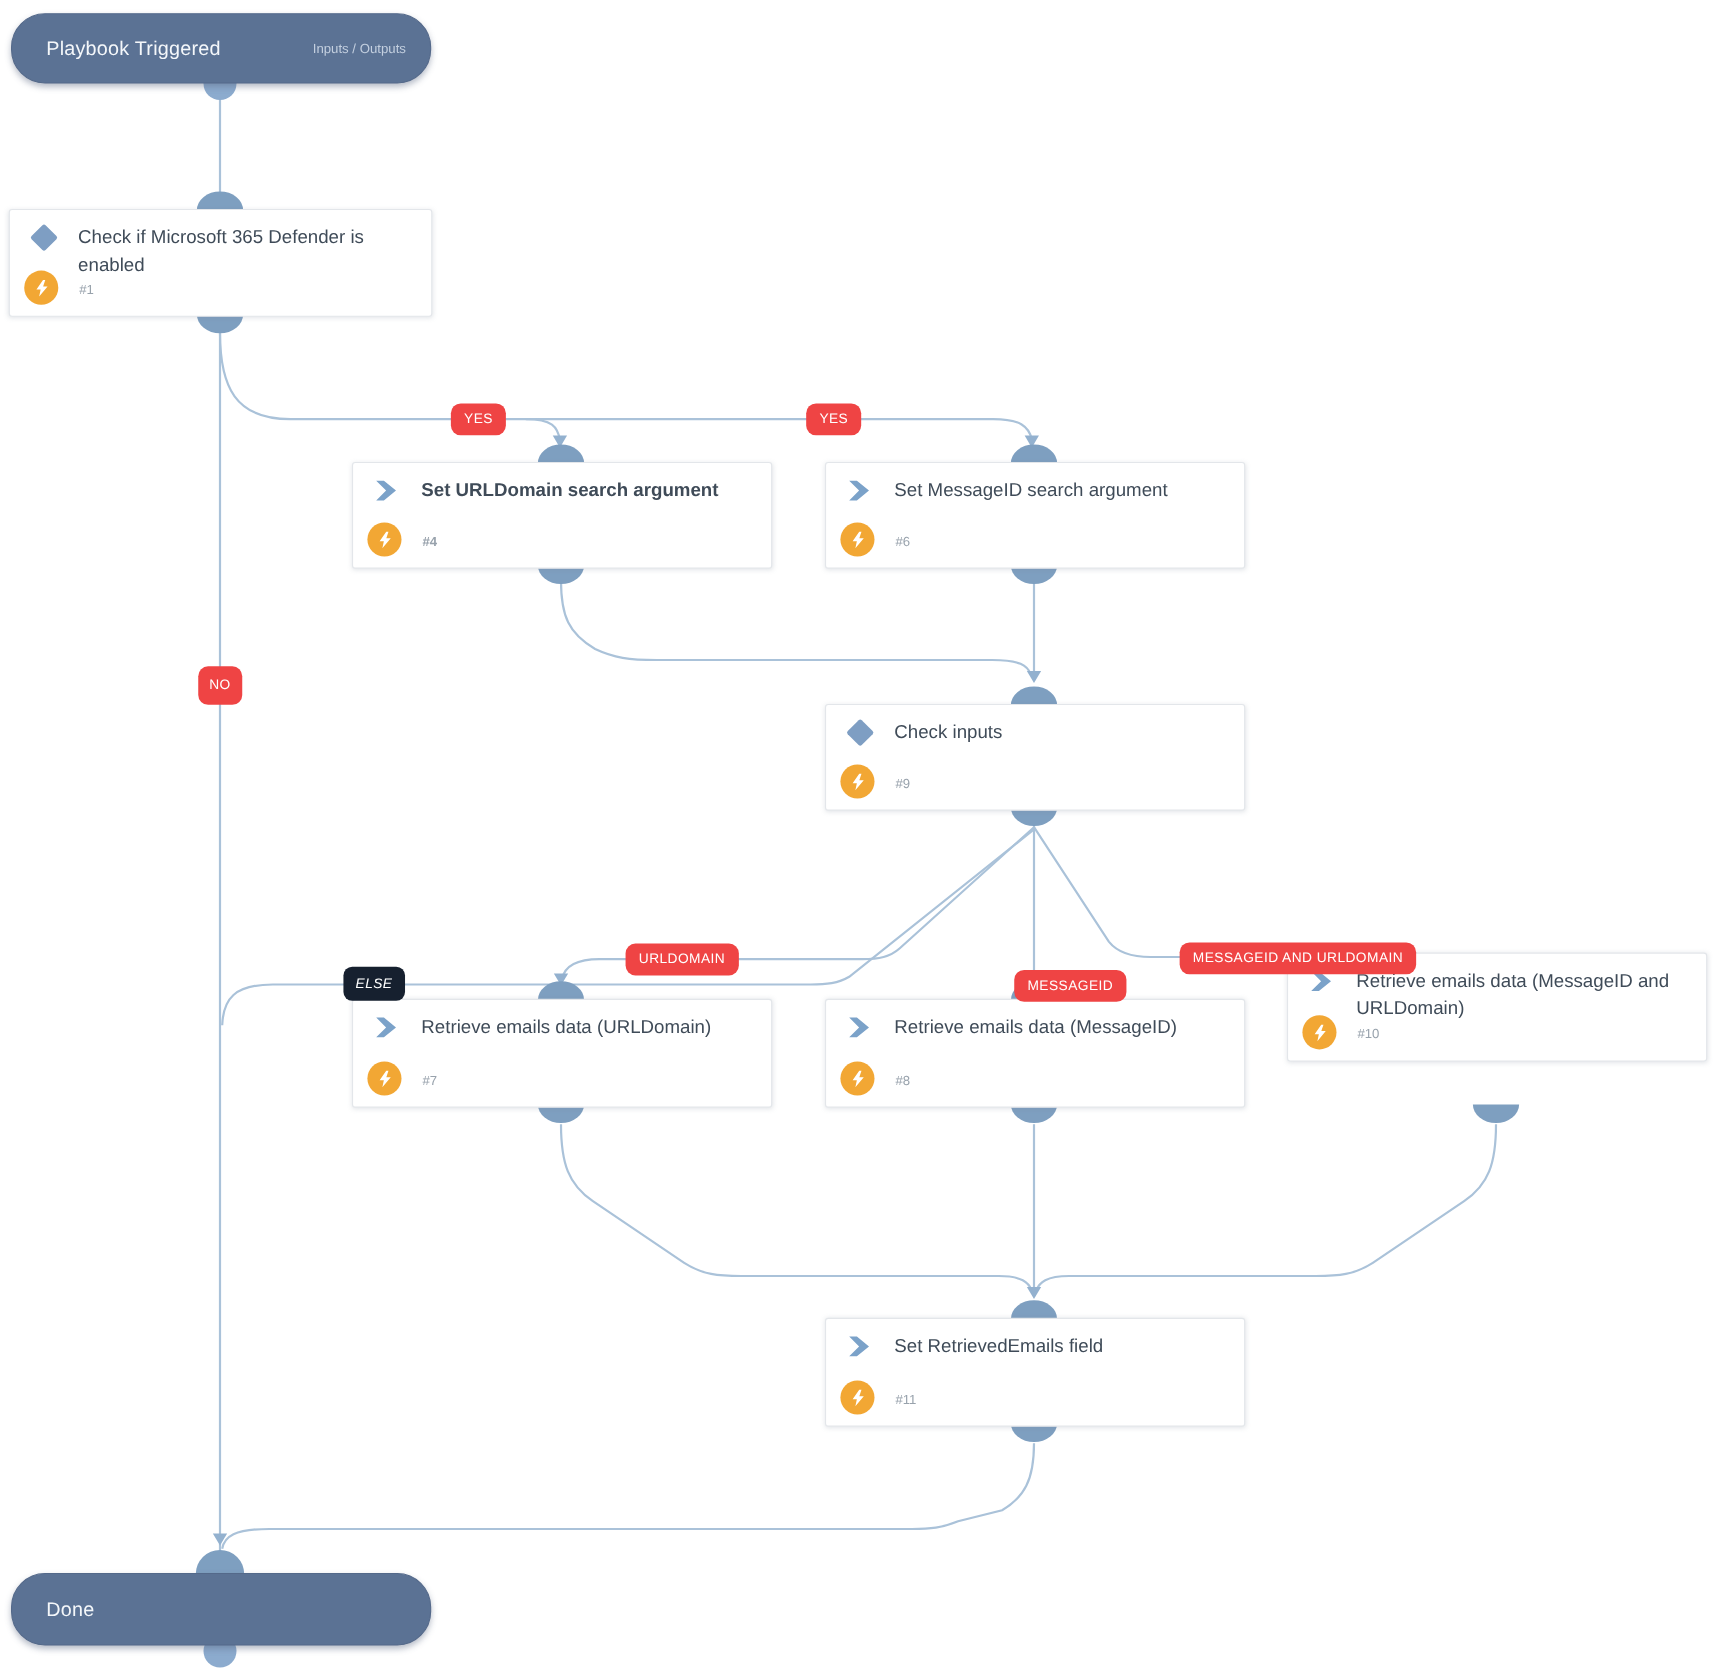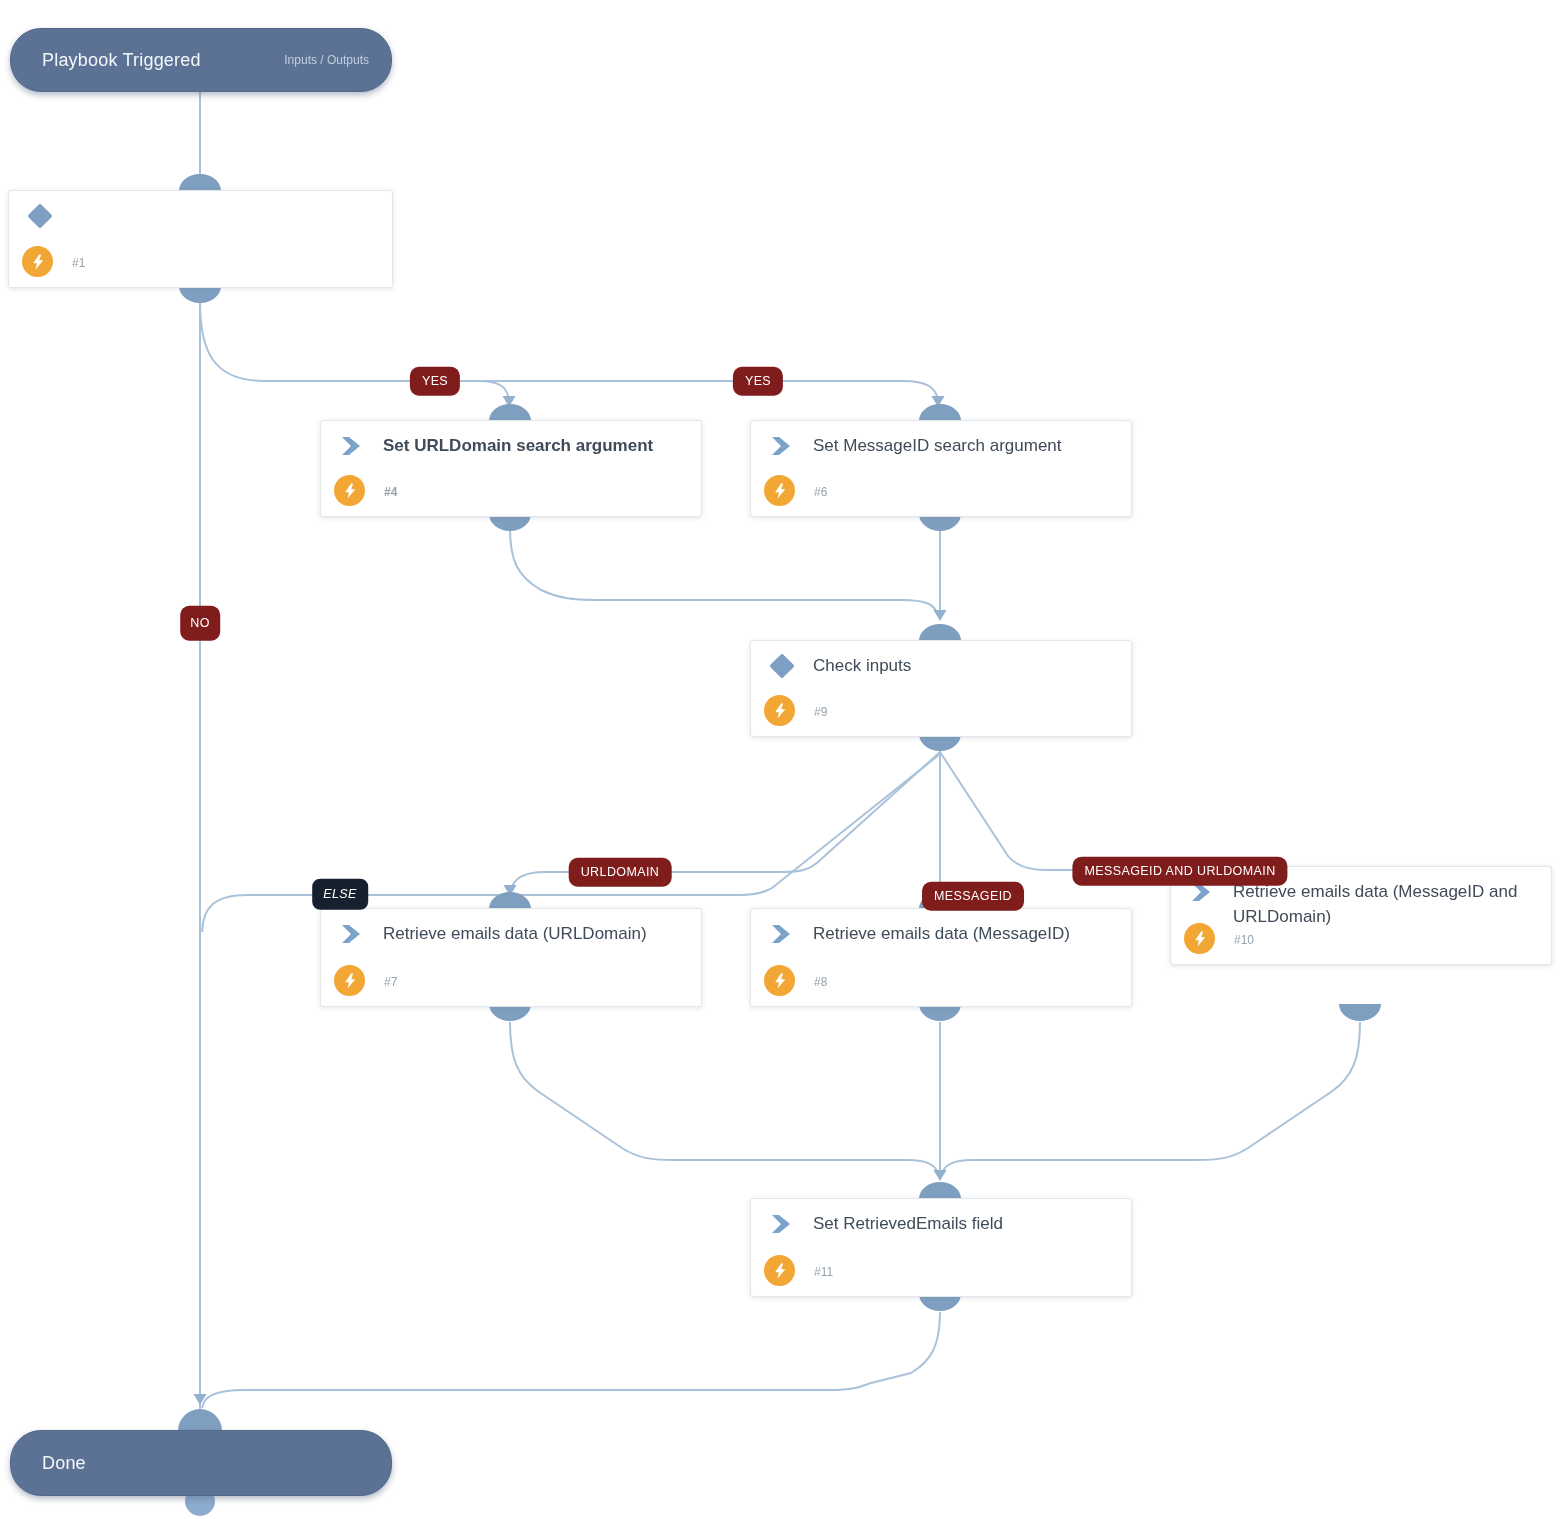"Playbook Triggered" .pill.start { margin-top: 16px -> none }
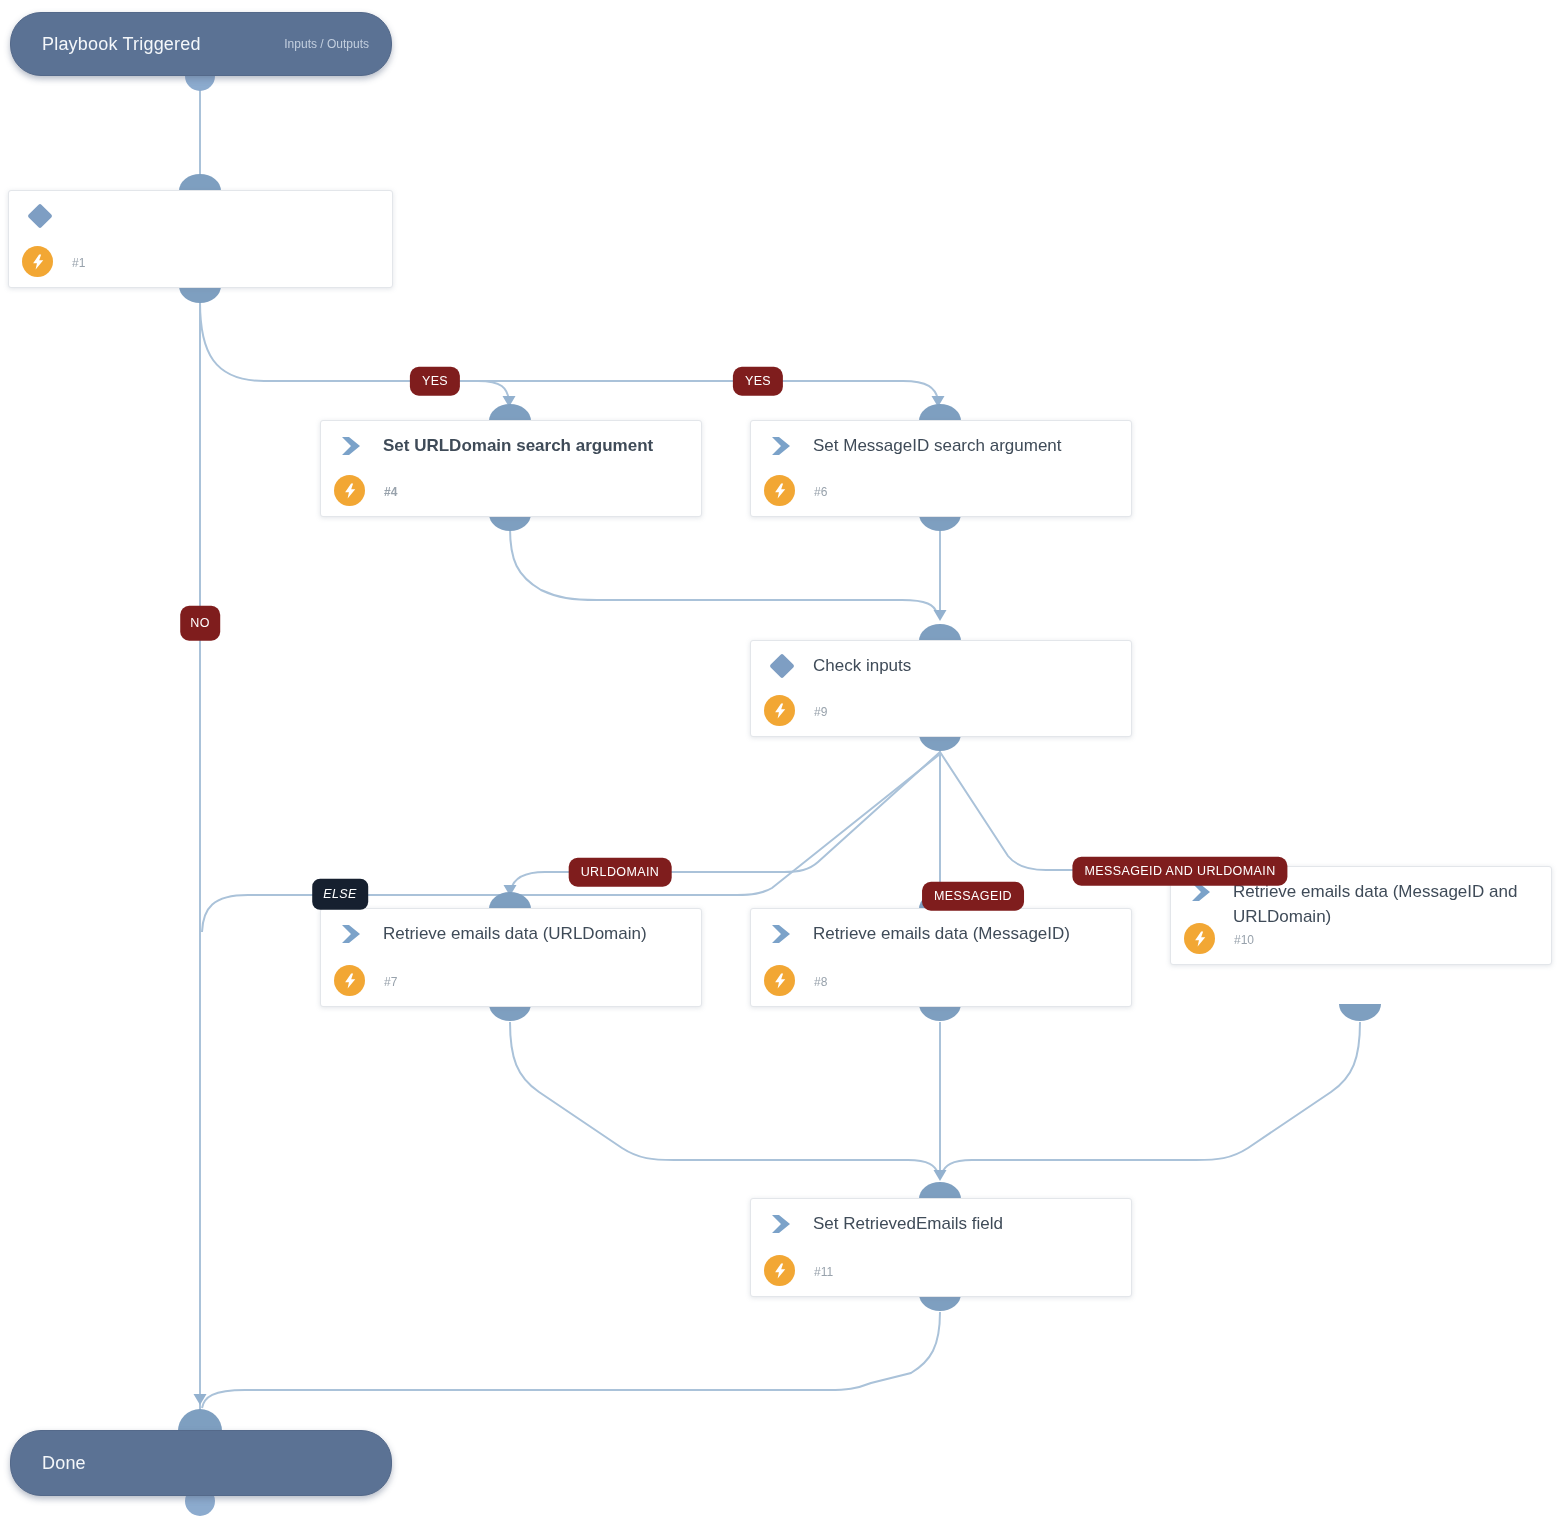"Check if Microsoft 365 Defender" div.title { html: none -> <div>Check if Microsoft 365 Defender is enabled</div> }
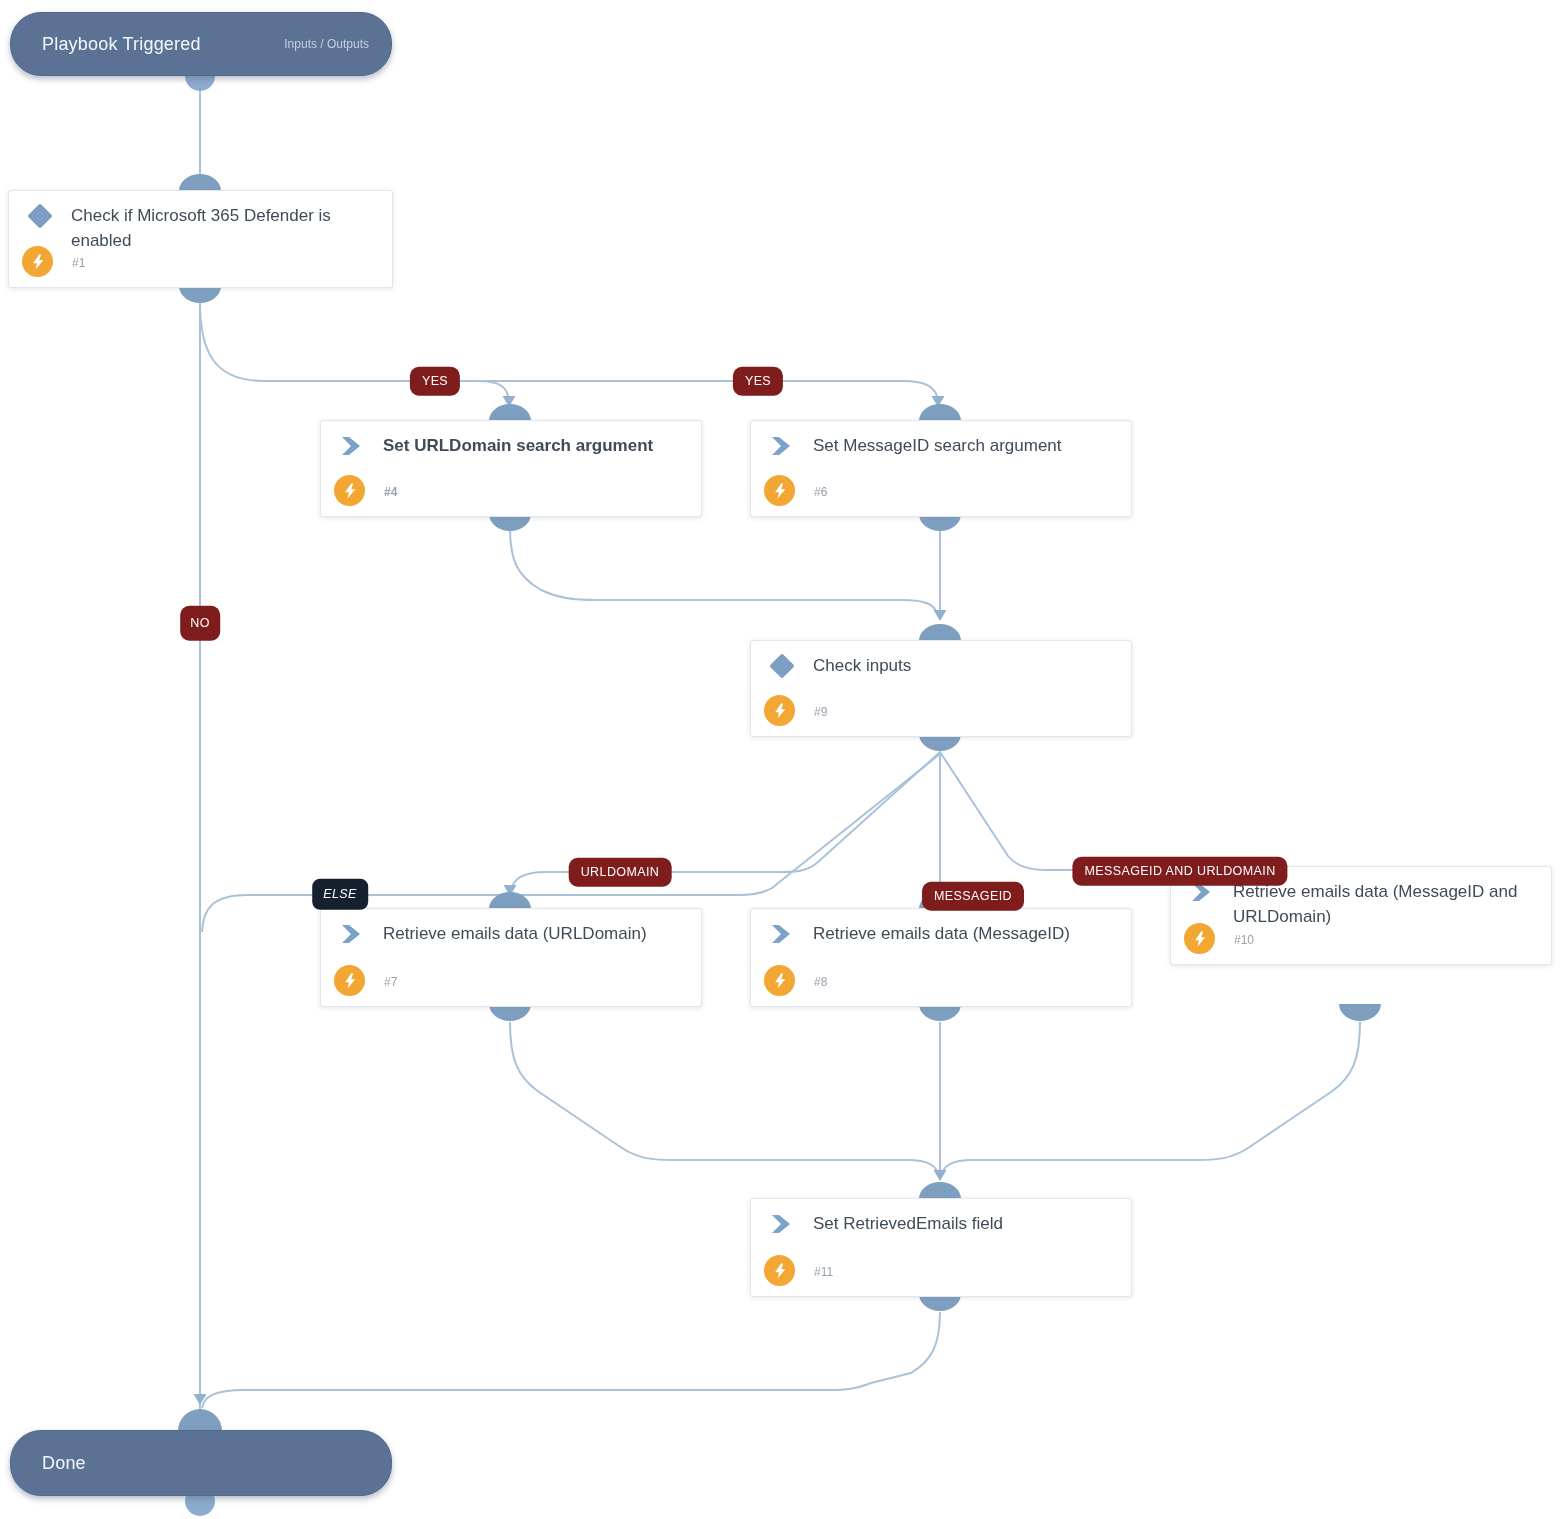"YES" .chip { background: #7f1d1d -> #ef4444 }
